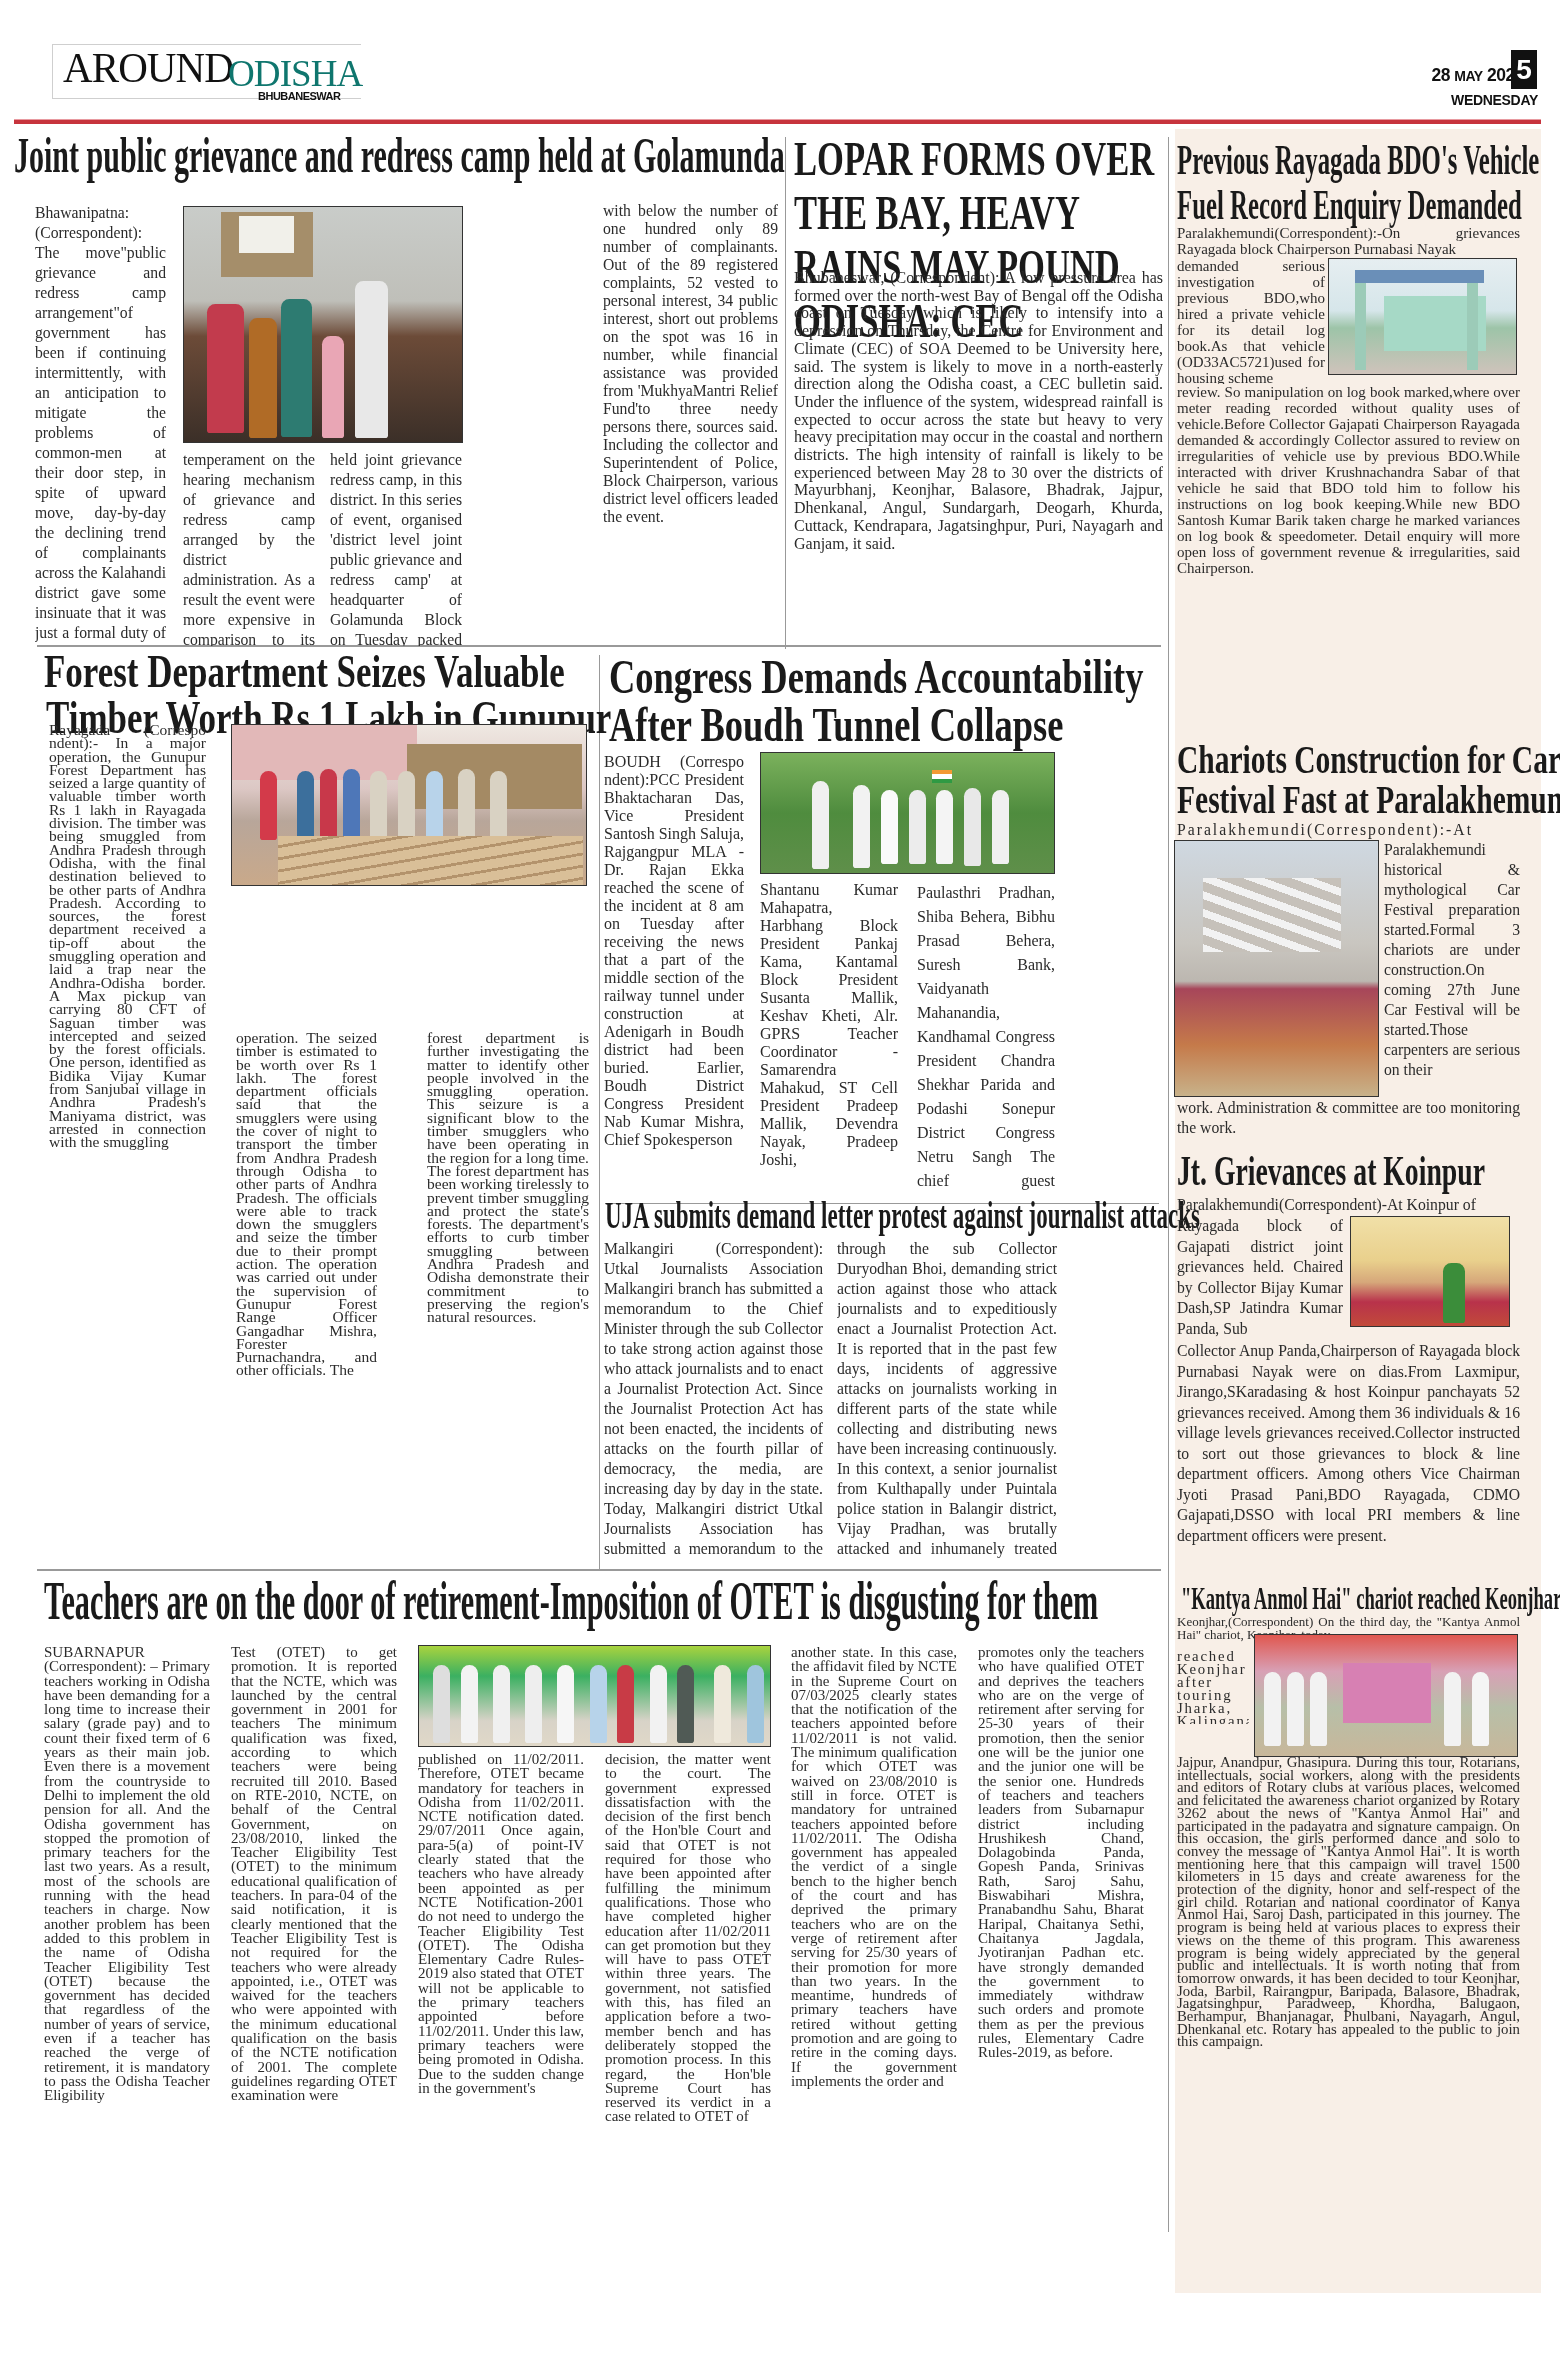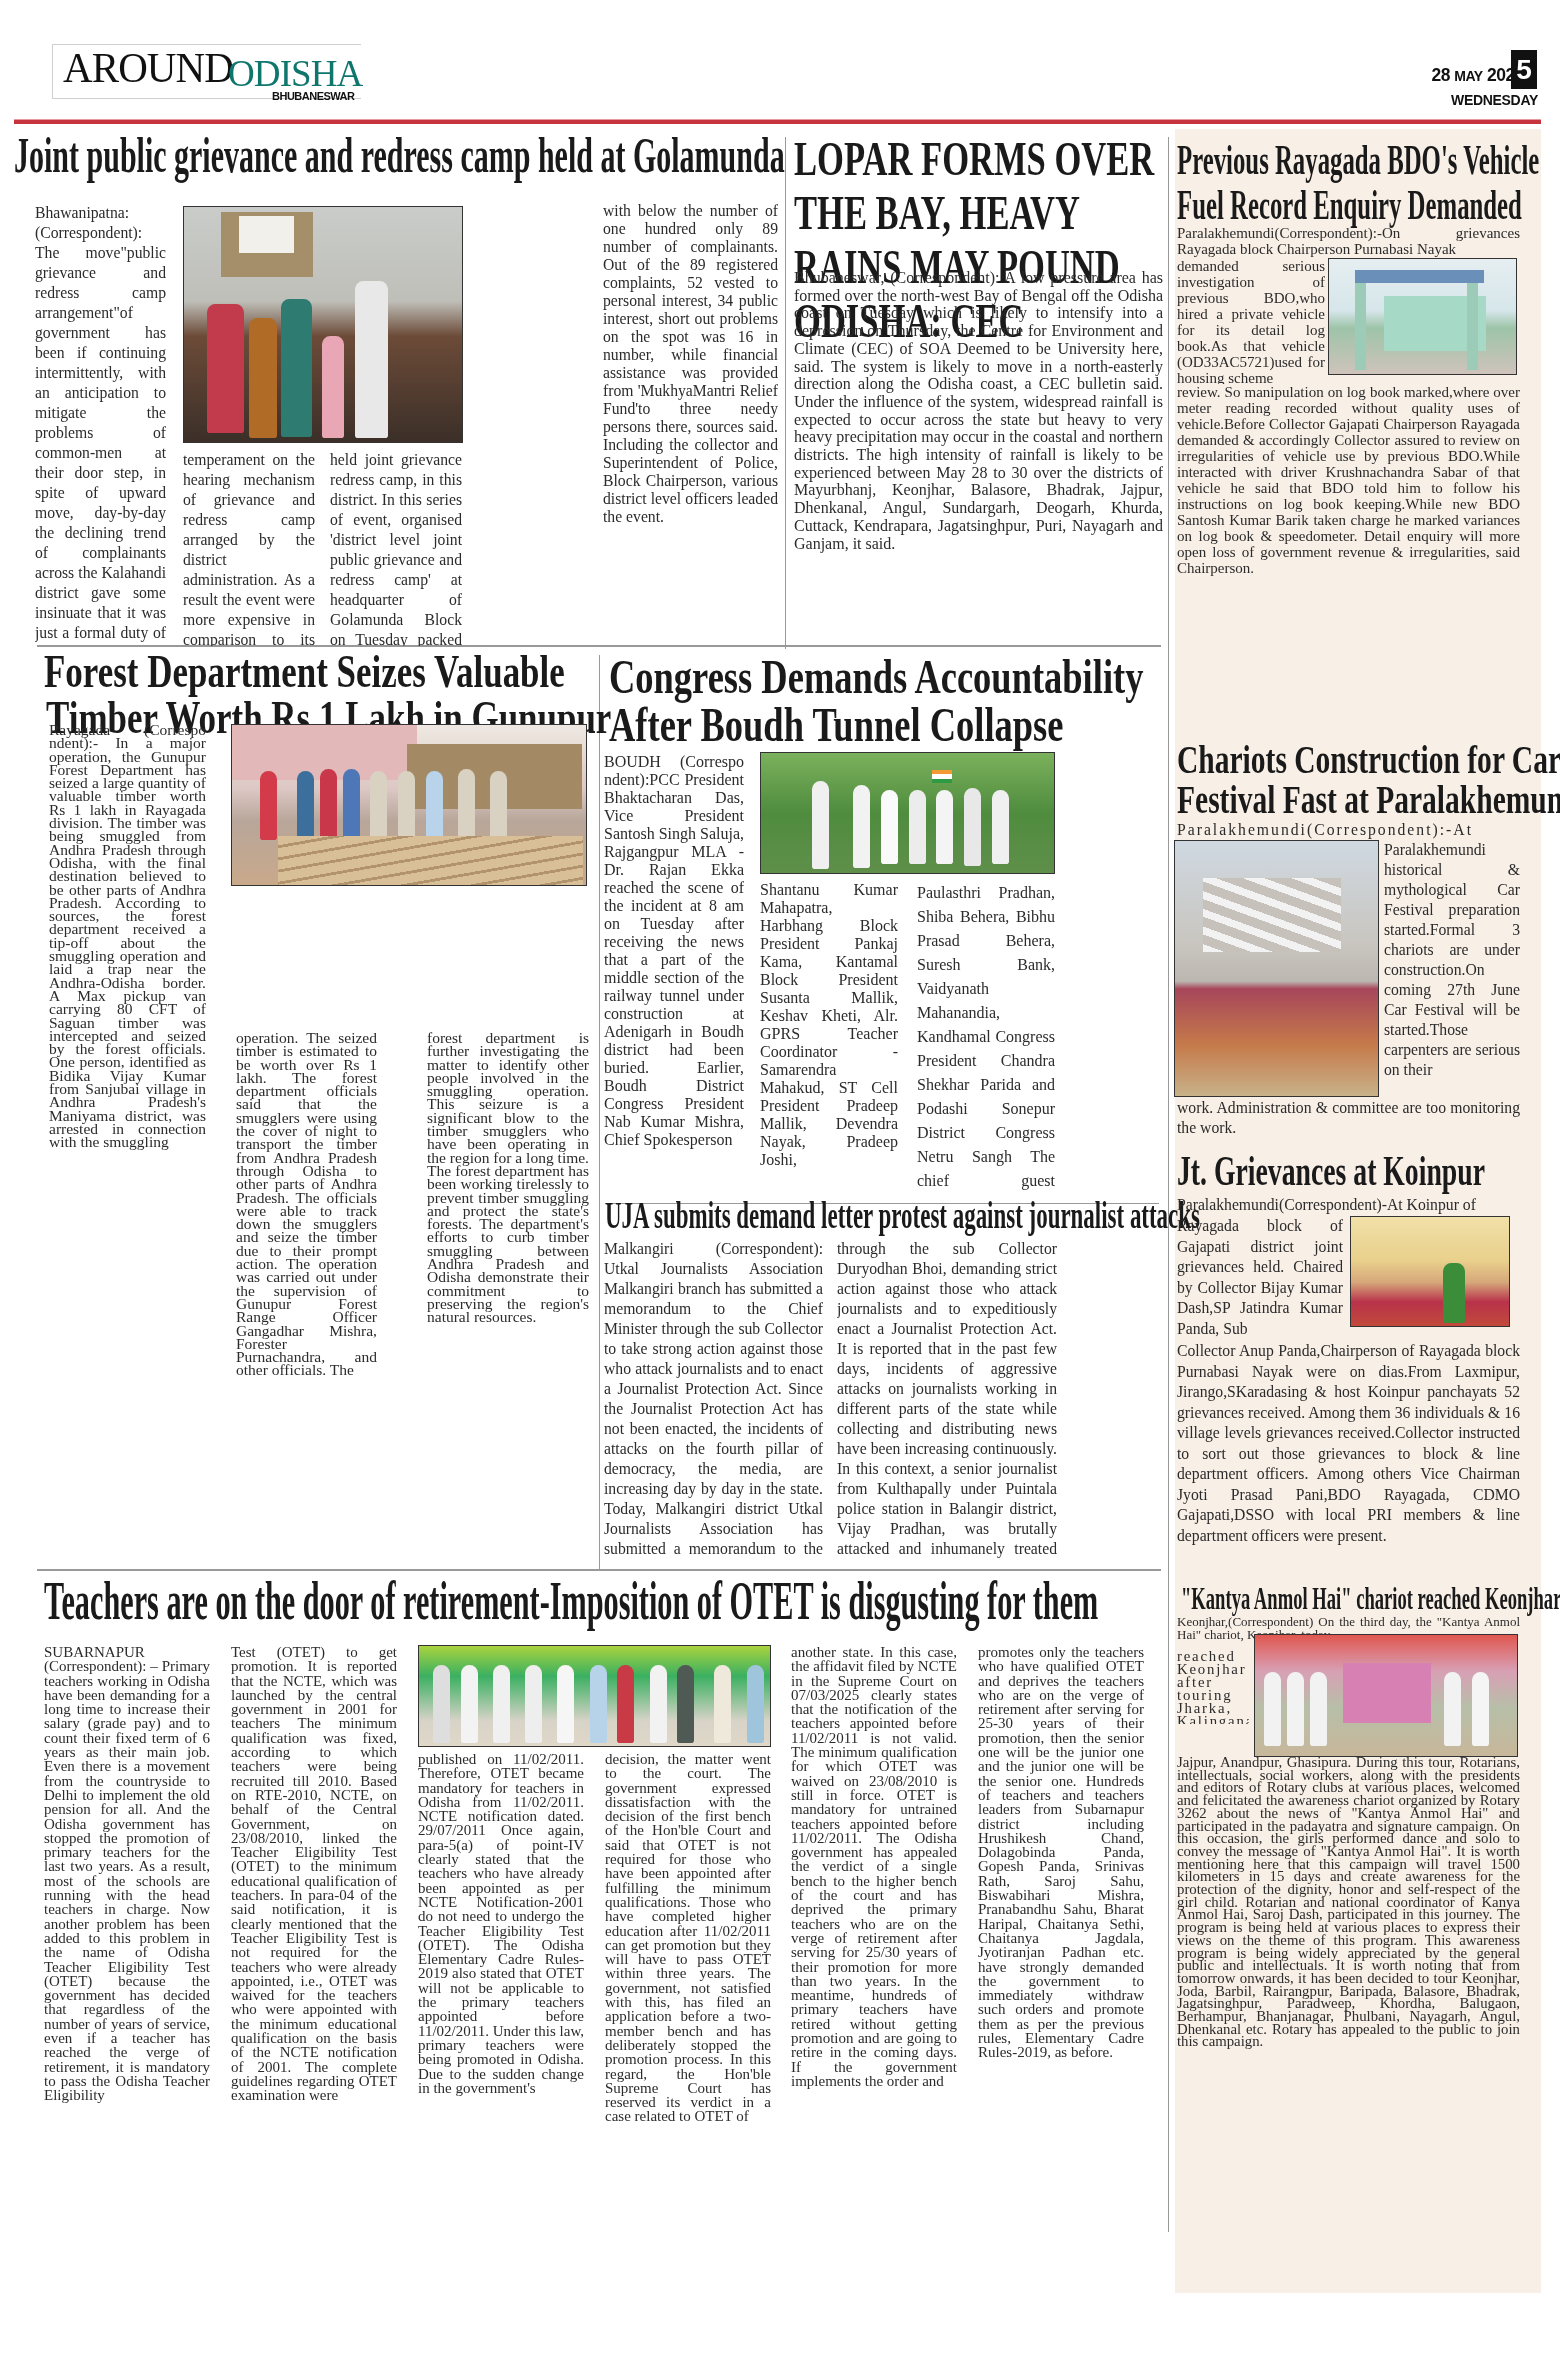"BHUBANESWAR" .mast-bhub { left: 272px -> 258px }
